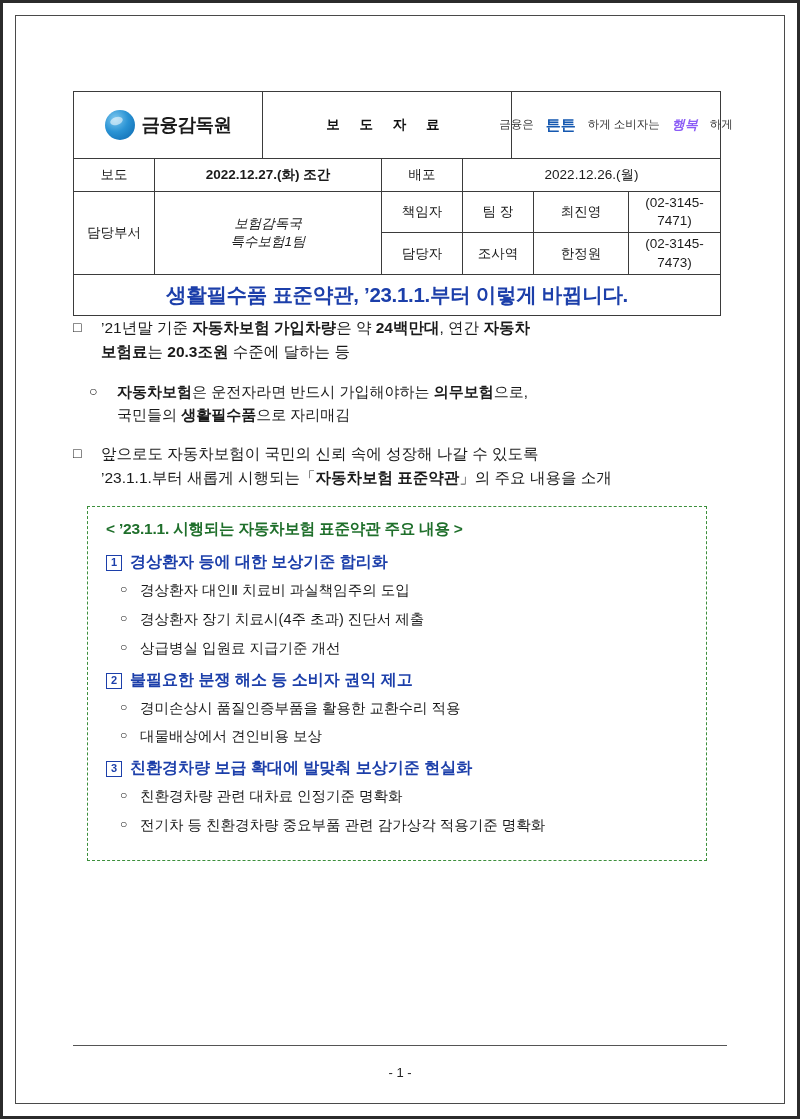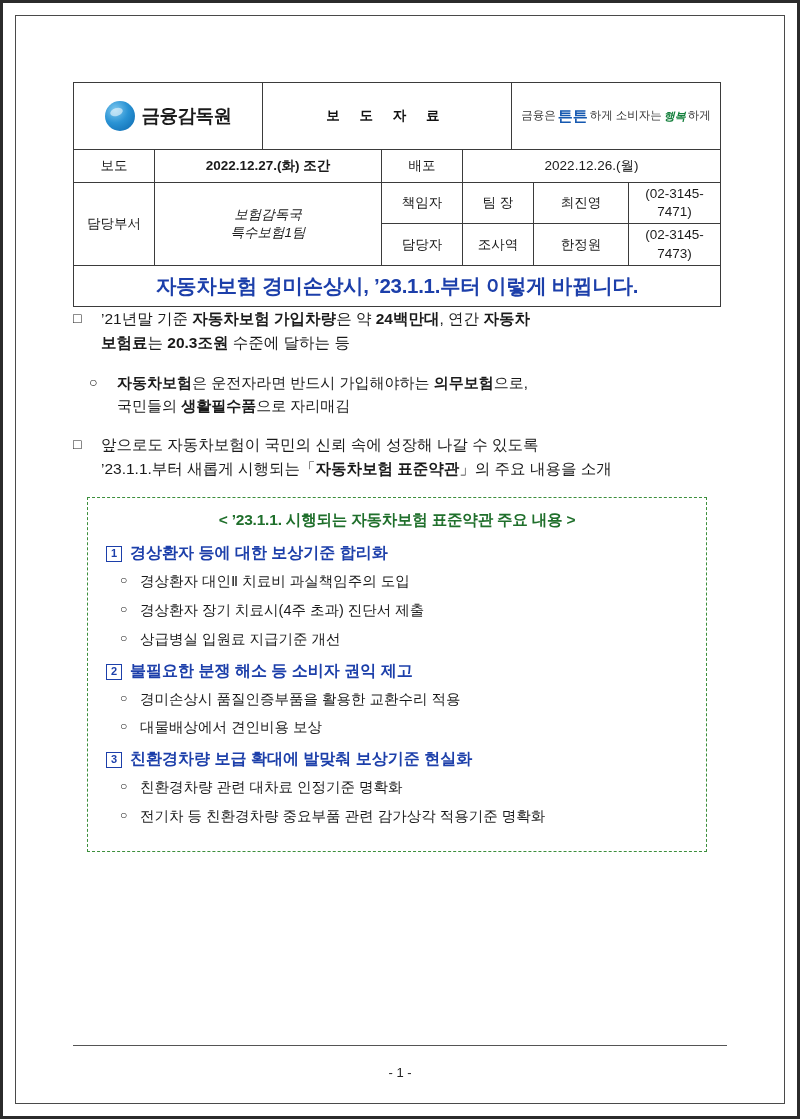"금융감독원" .content { top: 79px -> 88px }
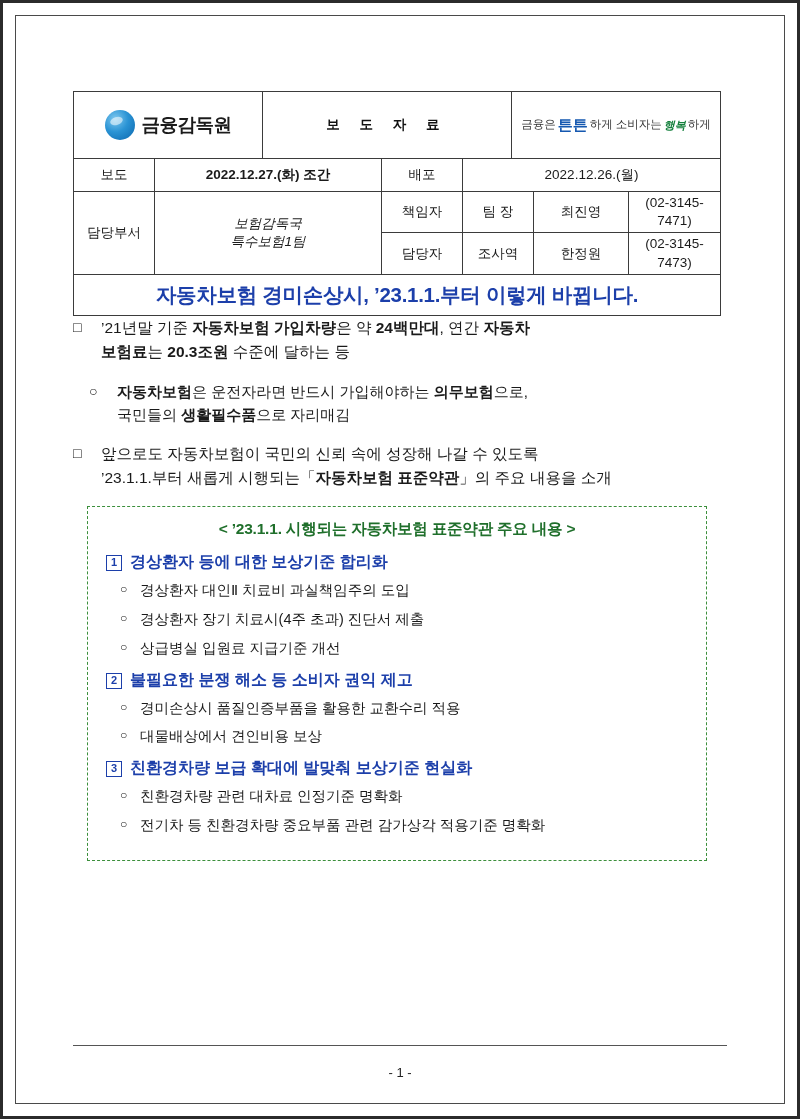"금융은" .slogan { gap: 2px -> 12px }
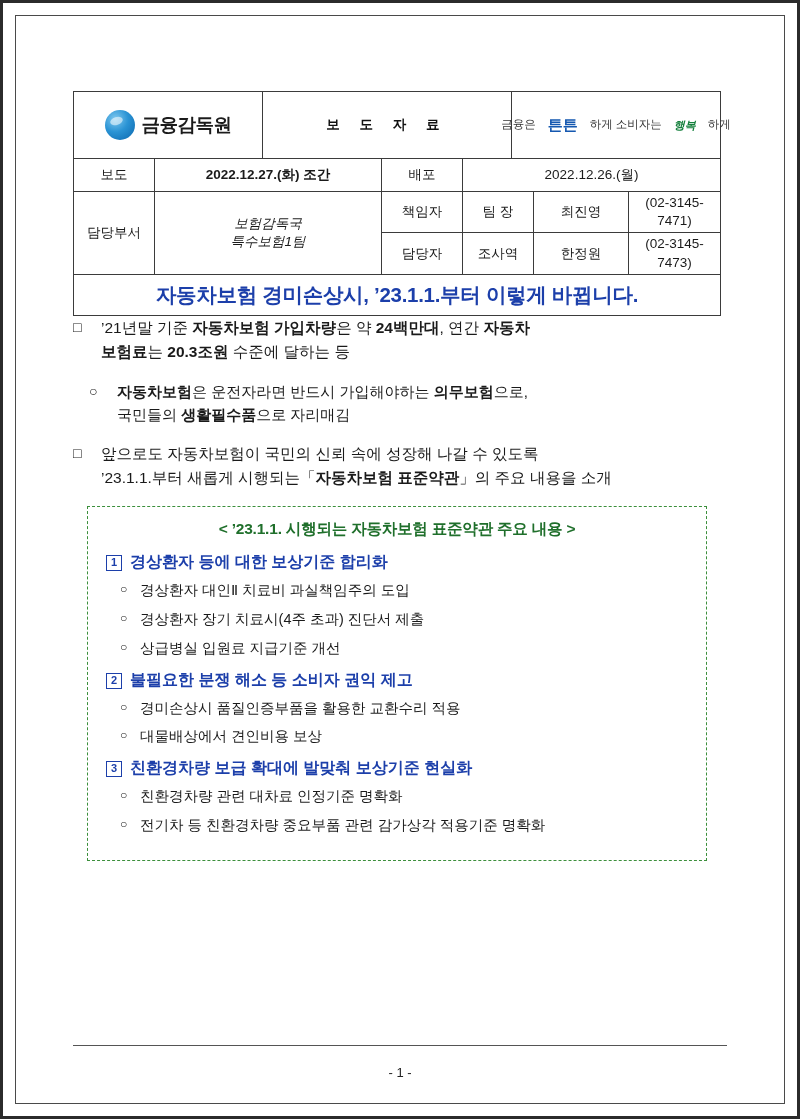"행복" .slogan b.orange { color: #15803d -> #8b5cf6; font-size: 11px -> 13px }
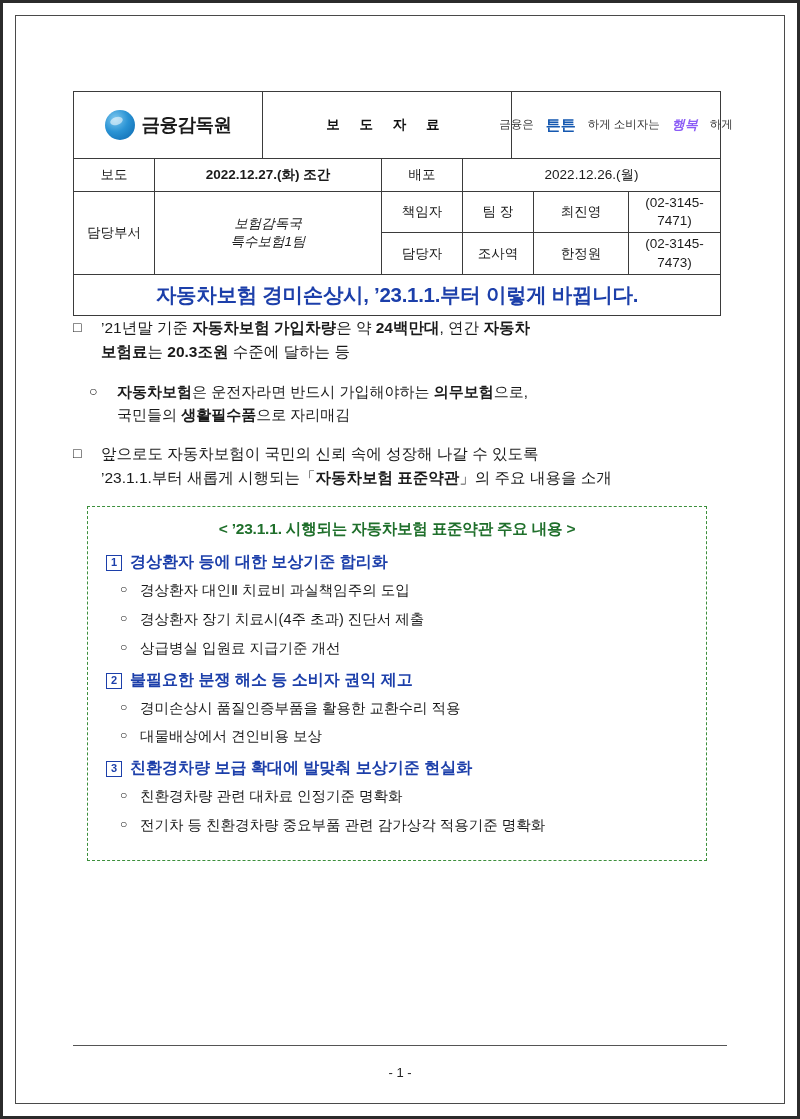"자동차보험 경미손상시, ’23.1.1.부터 이렇게 바뀝니다." span.headline-text { text: 자동차보험 경미손상시 -> 생활필수품 표준약관 }
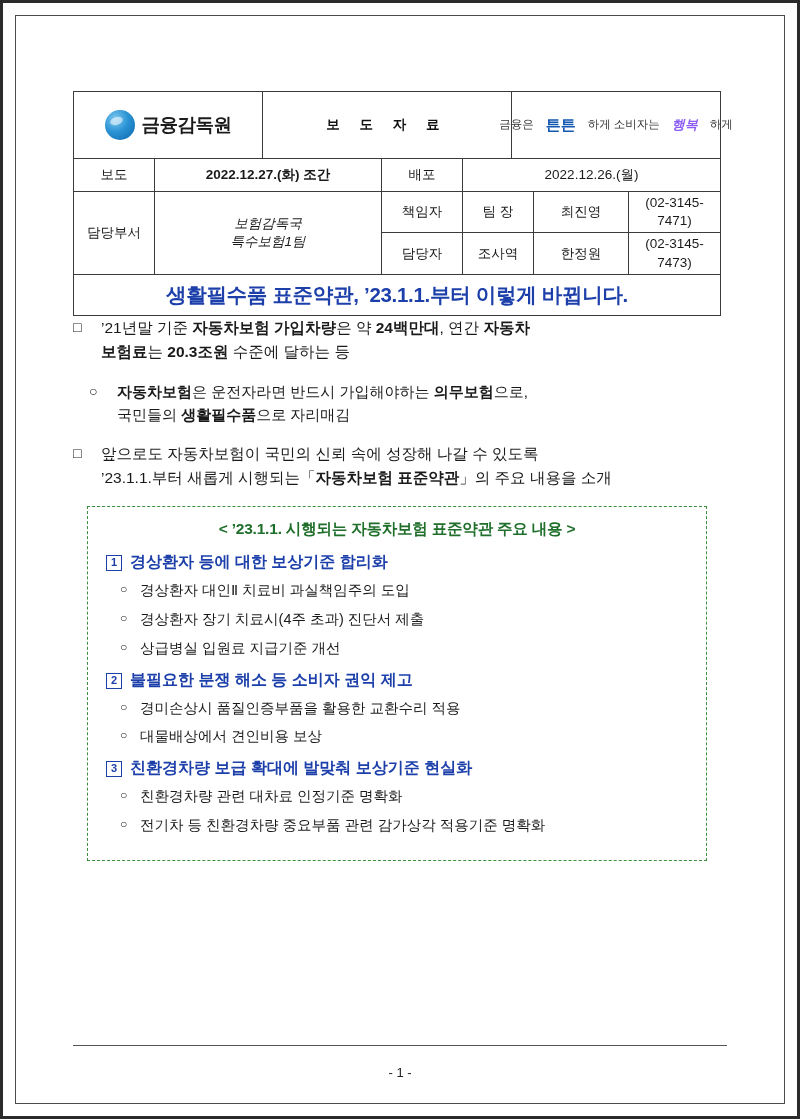"< ’23.1.1. 시행되는 자동차보험 표준약관" .greenbox-title { text-align: center -> none }
